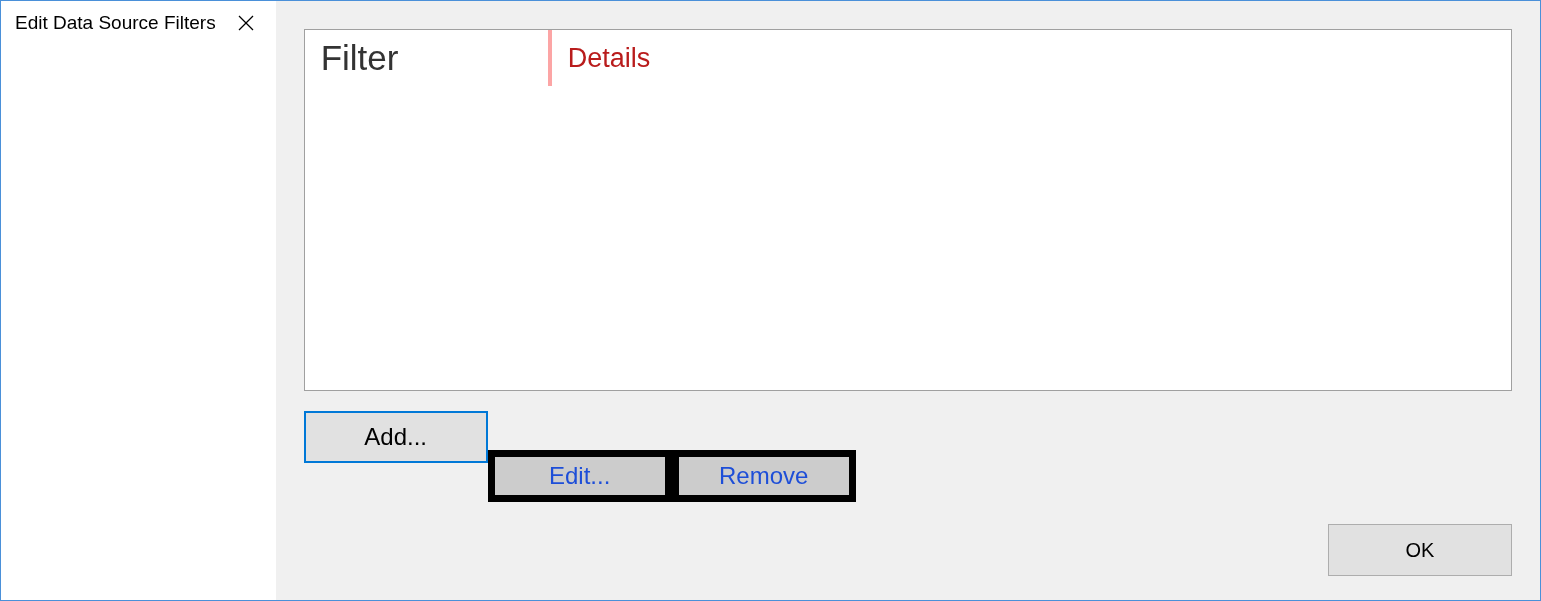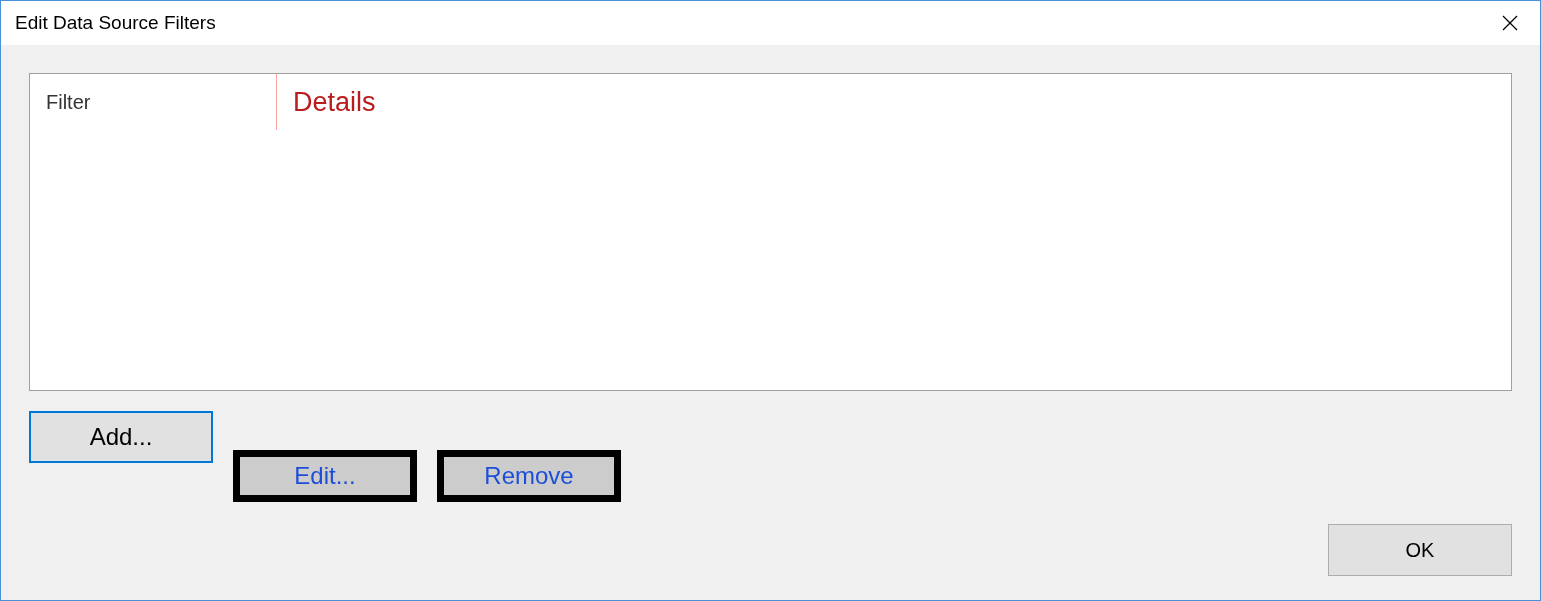"Edit Data Source Filters" .window { flex-direction: column -> row }
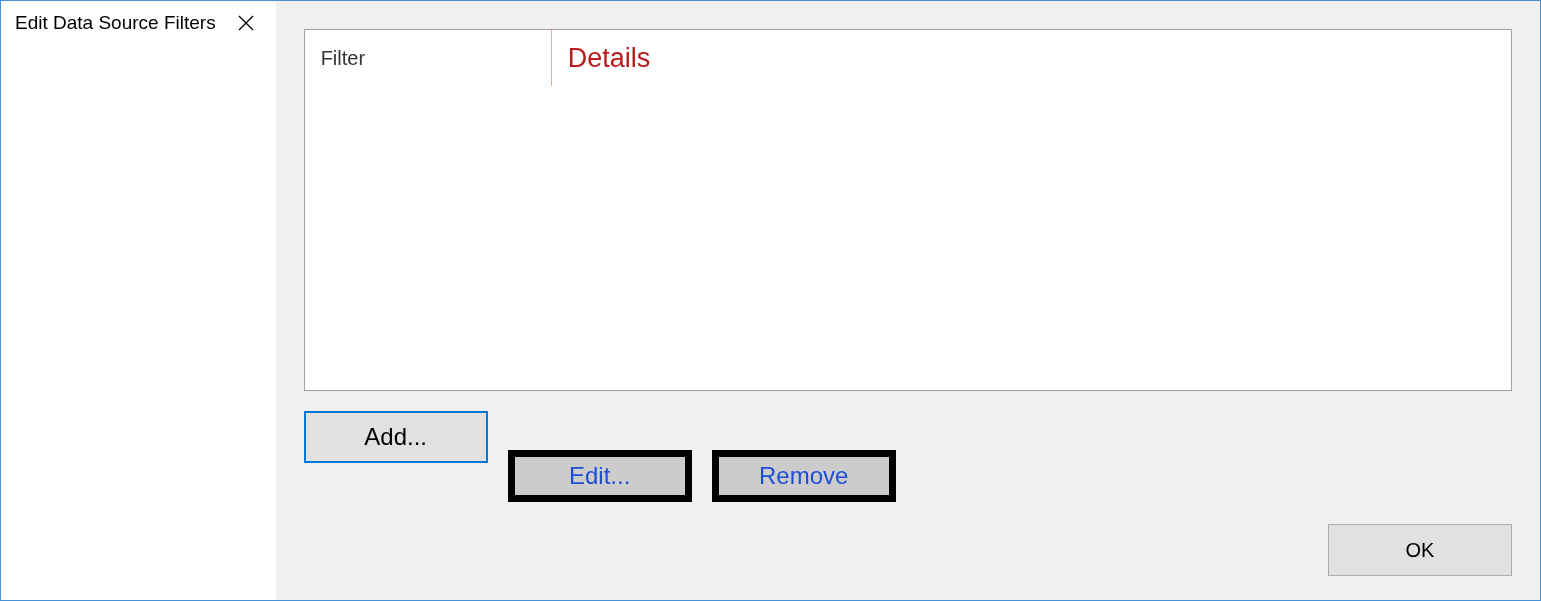"Filter" .th-filter { border-right: 1px solid #fca5a5 -> 4px solid #fca5a5; font-size: 20px -> 35px }
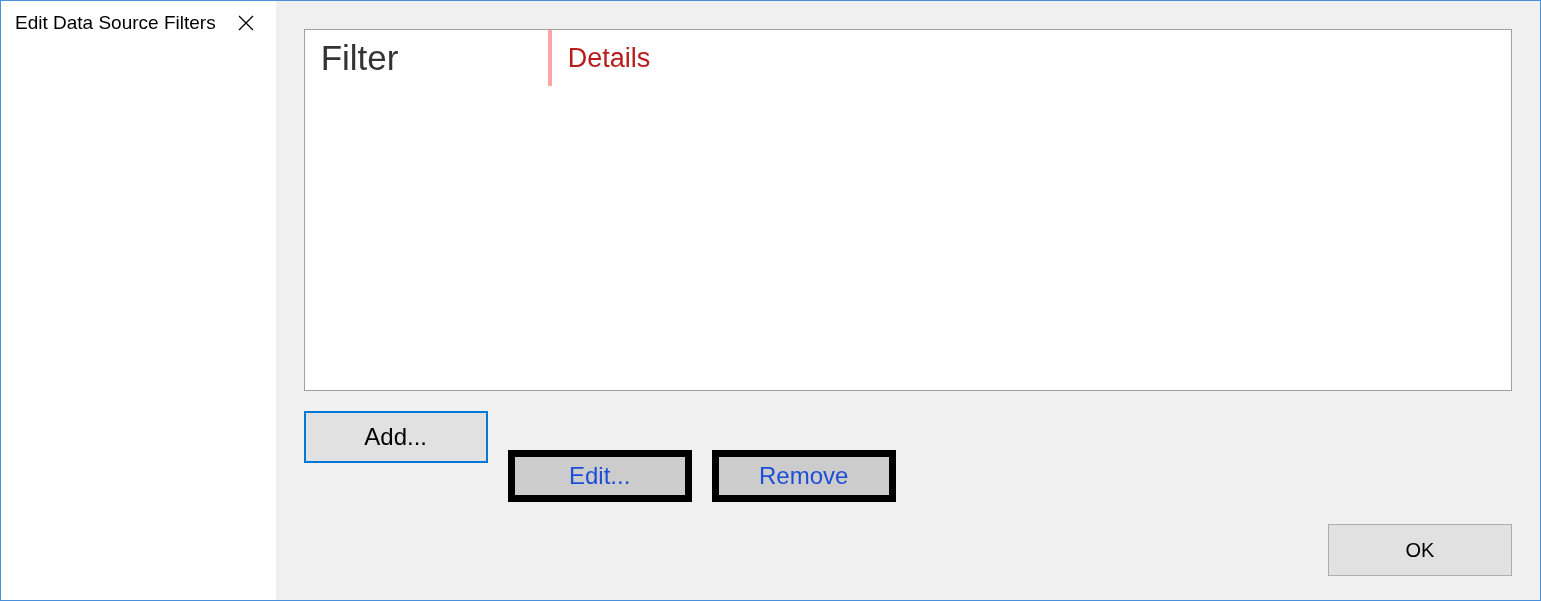"Add..." .action-row { gap: 20px -> 0 }
